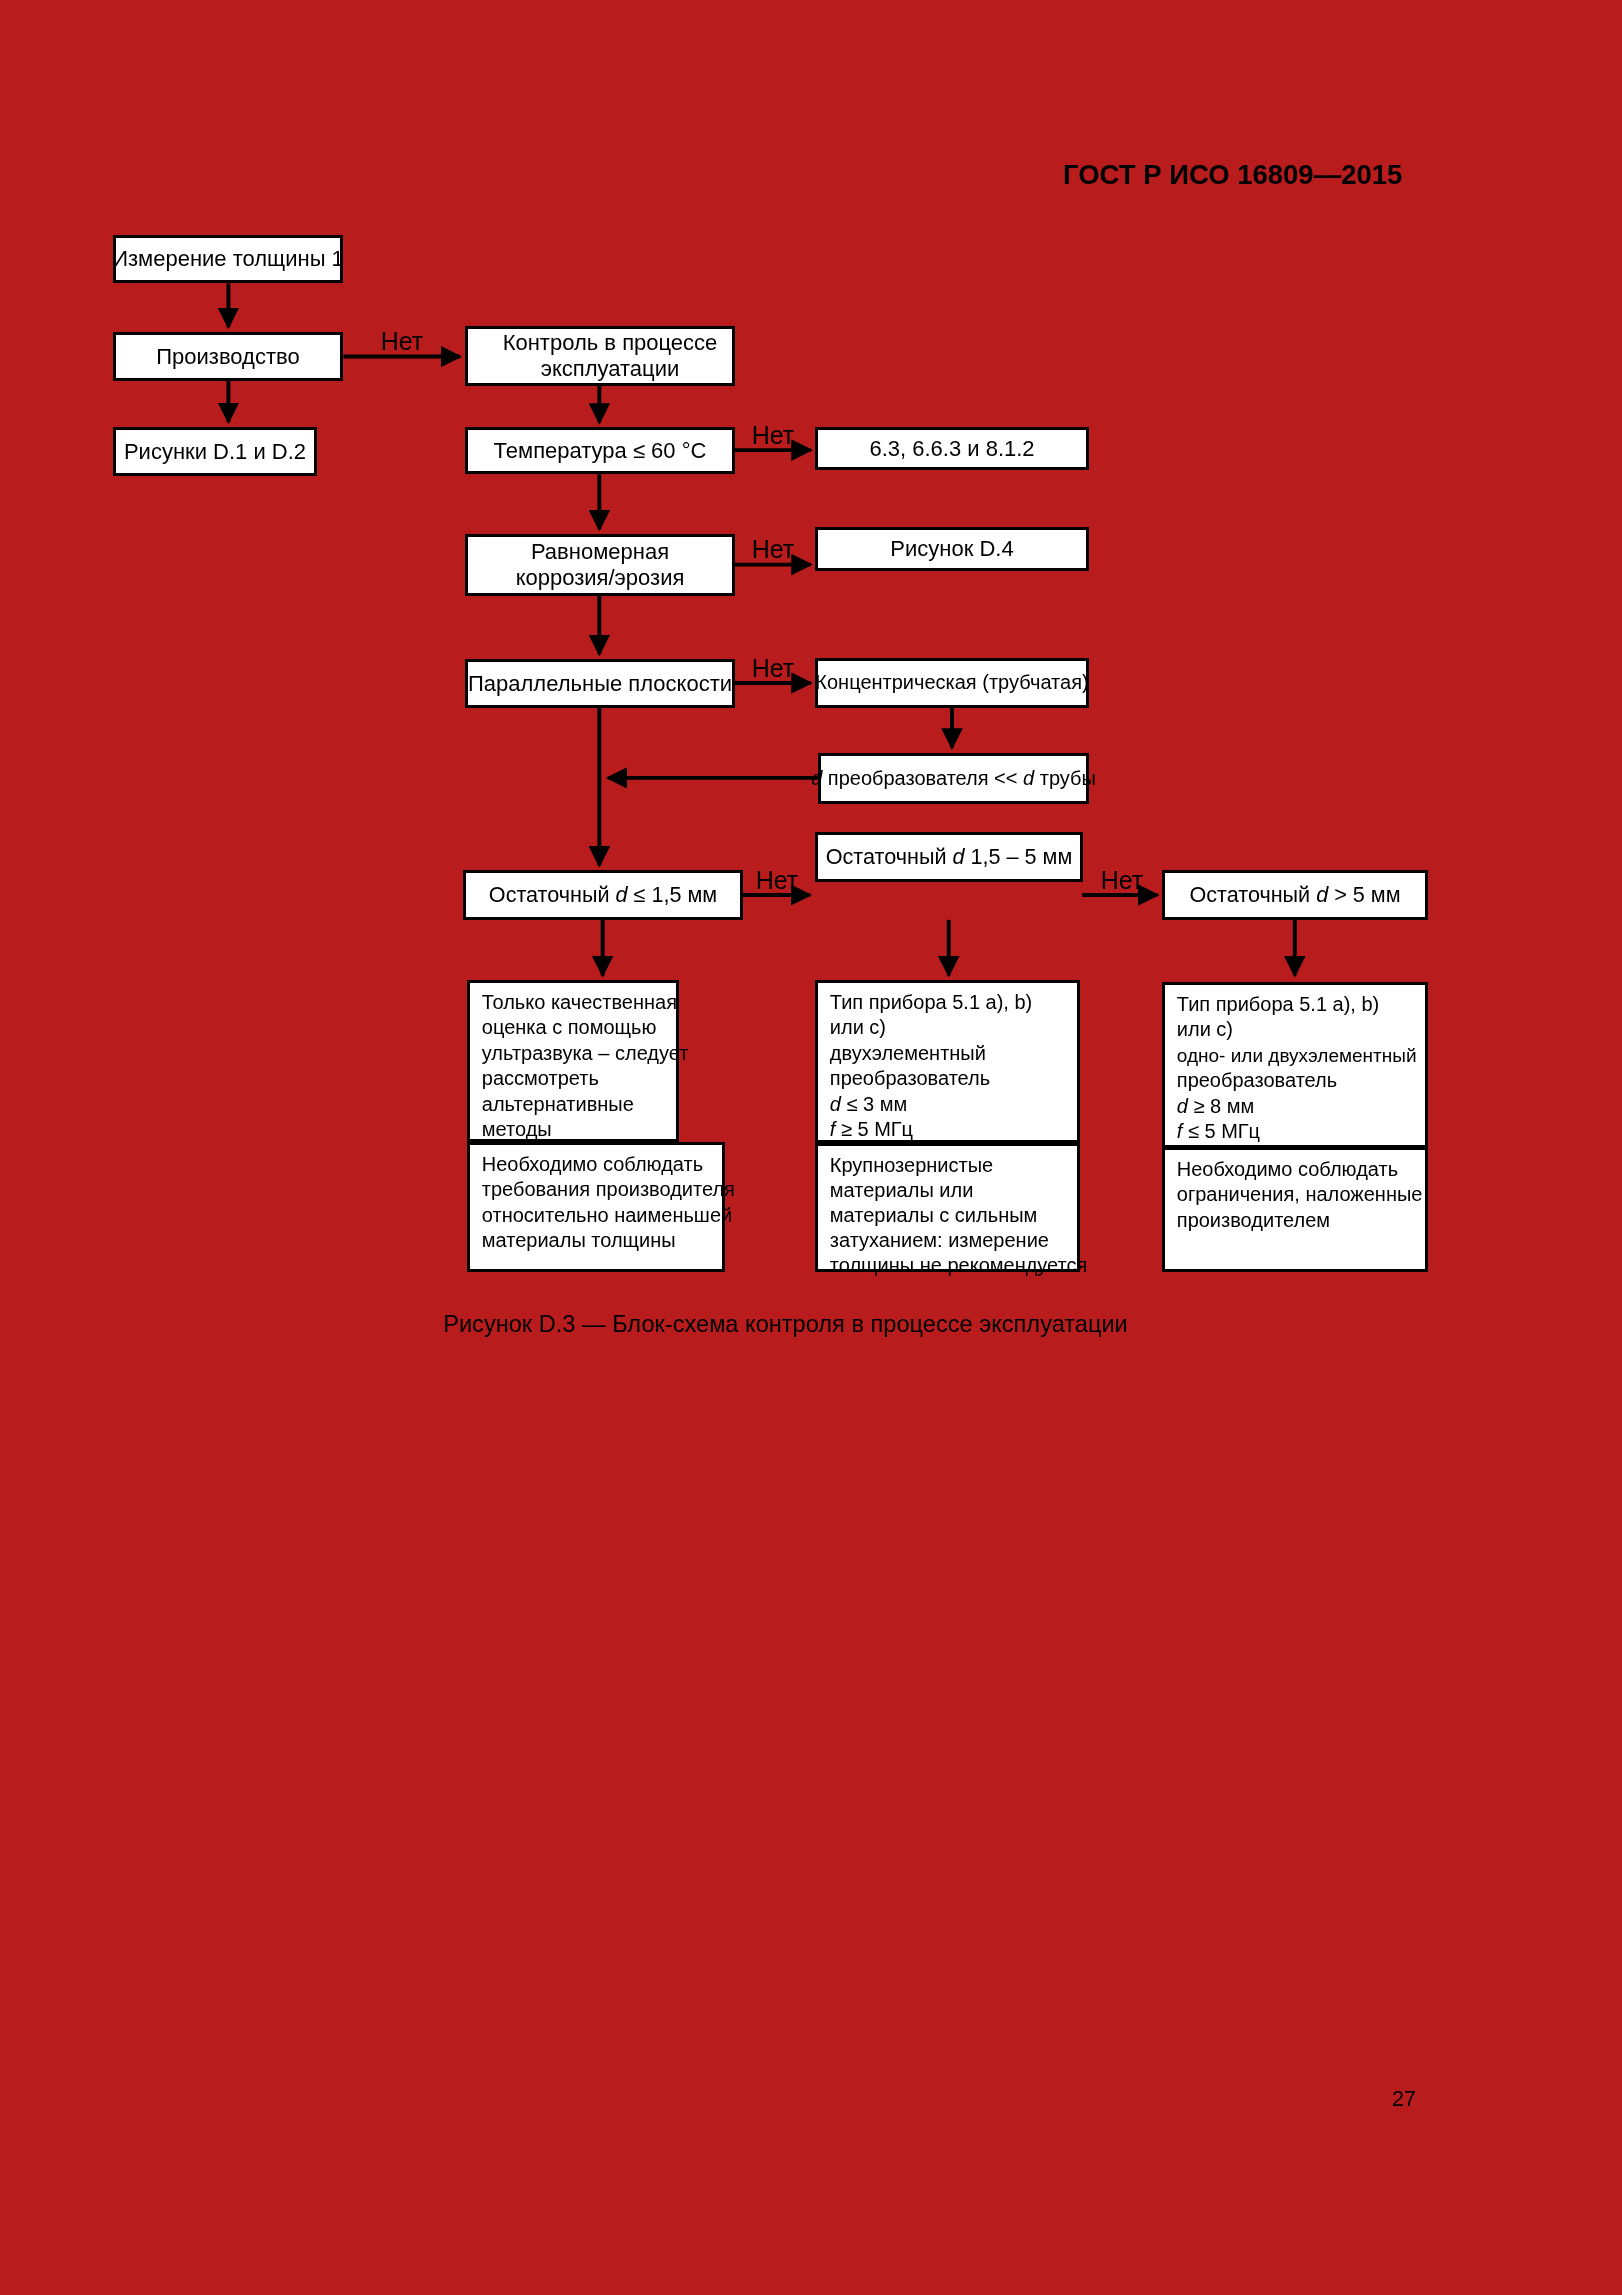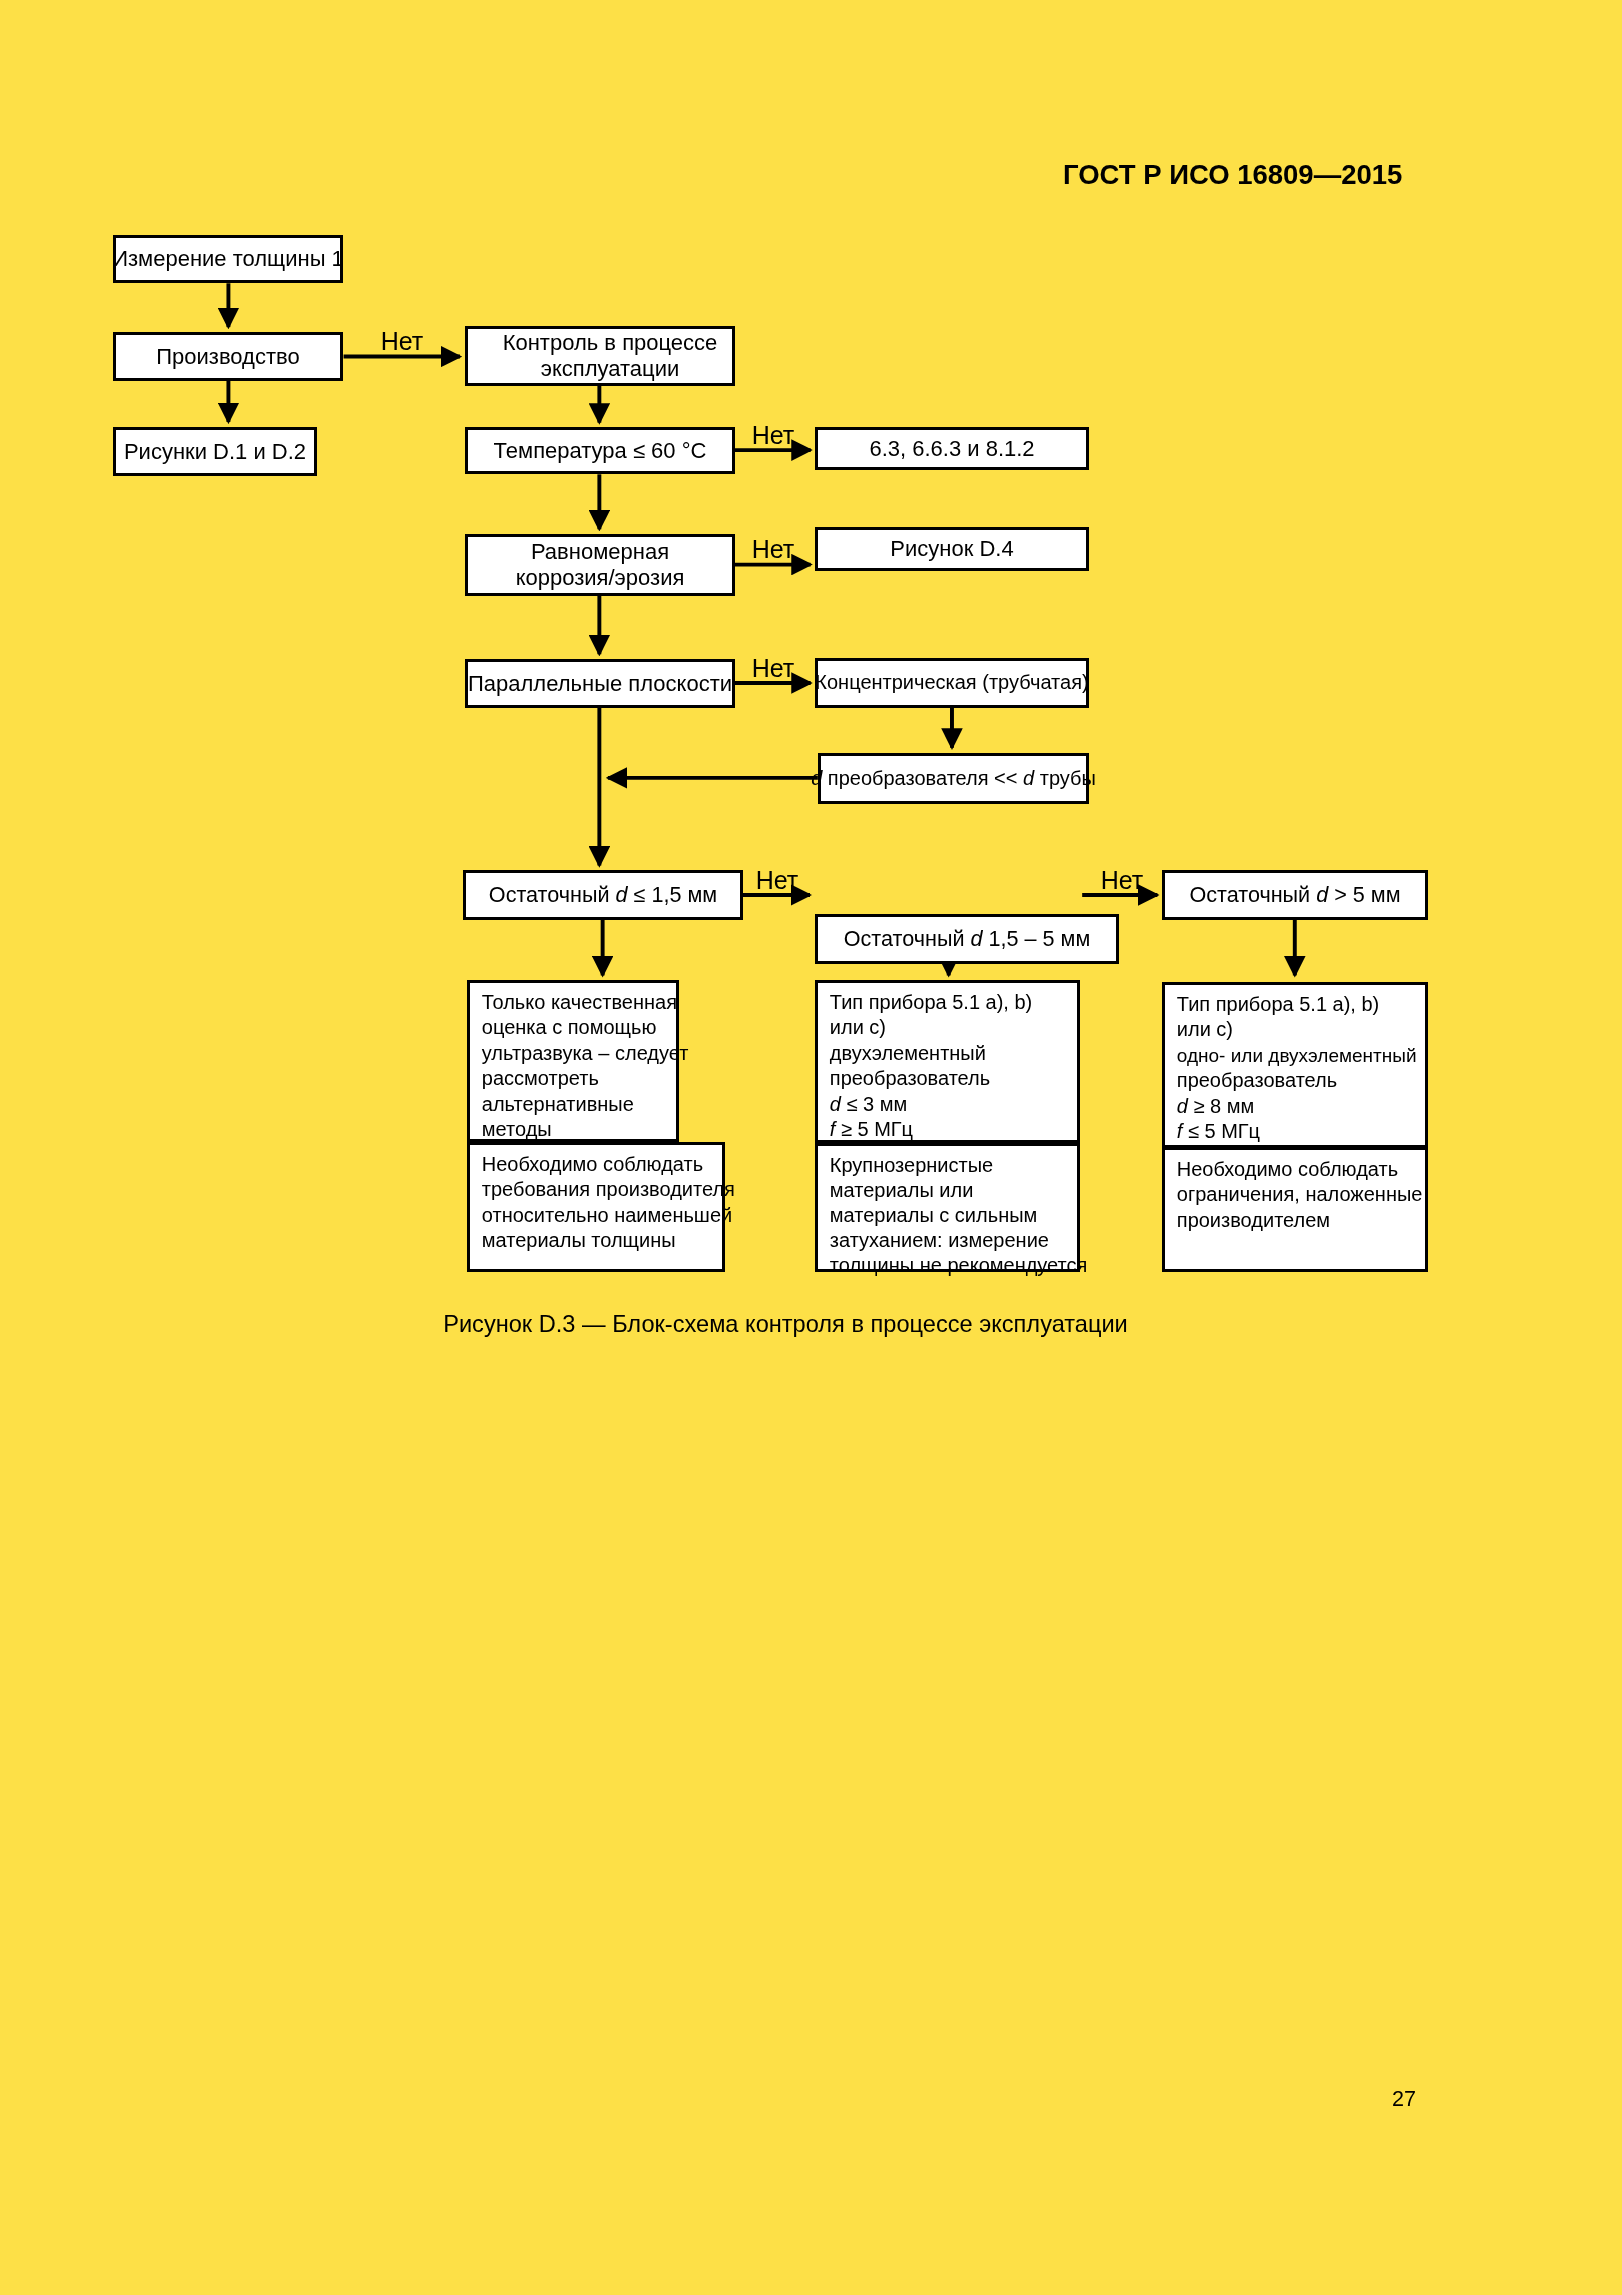"ГОСТ Р ИСО 16809—2015" .page { background: #fde047 -> #b91c1c }
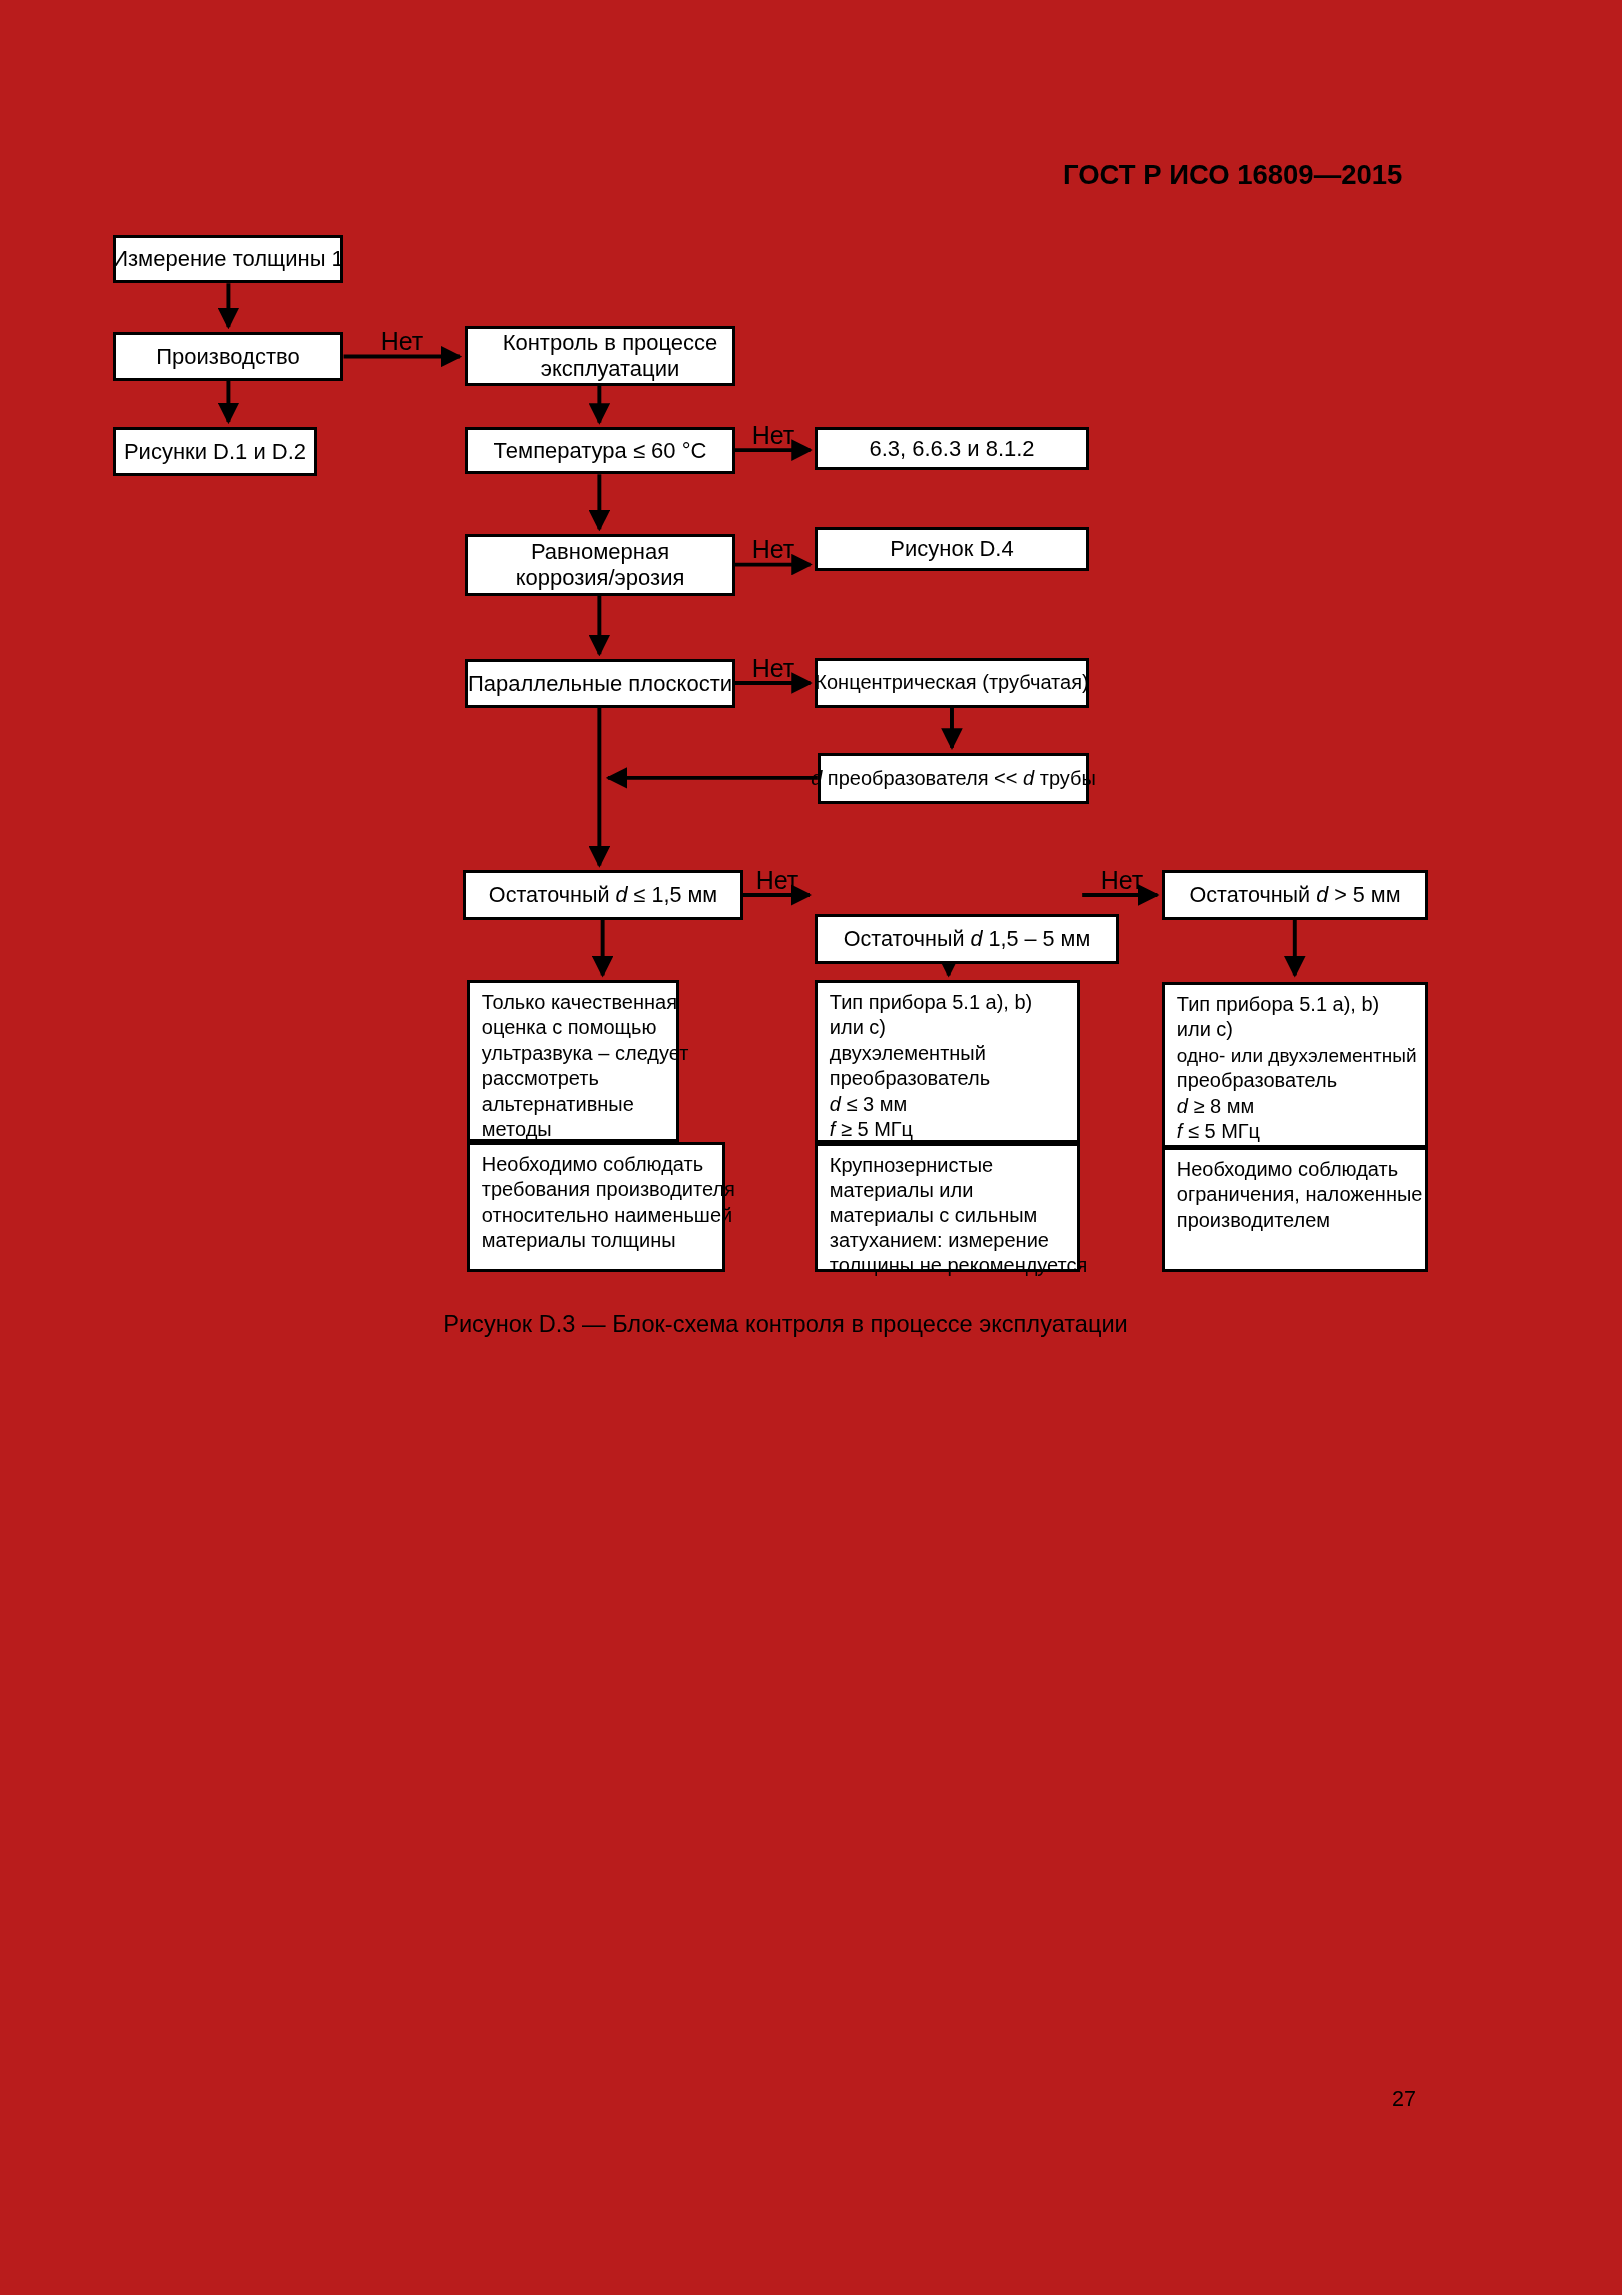"Остаточный d 1,5 – 5" div.box { top: 914px -> 832px; width: 304px -> 268px }
